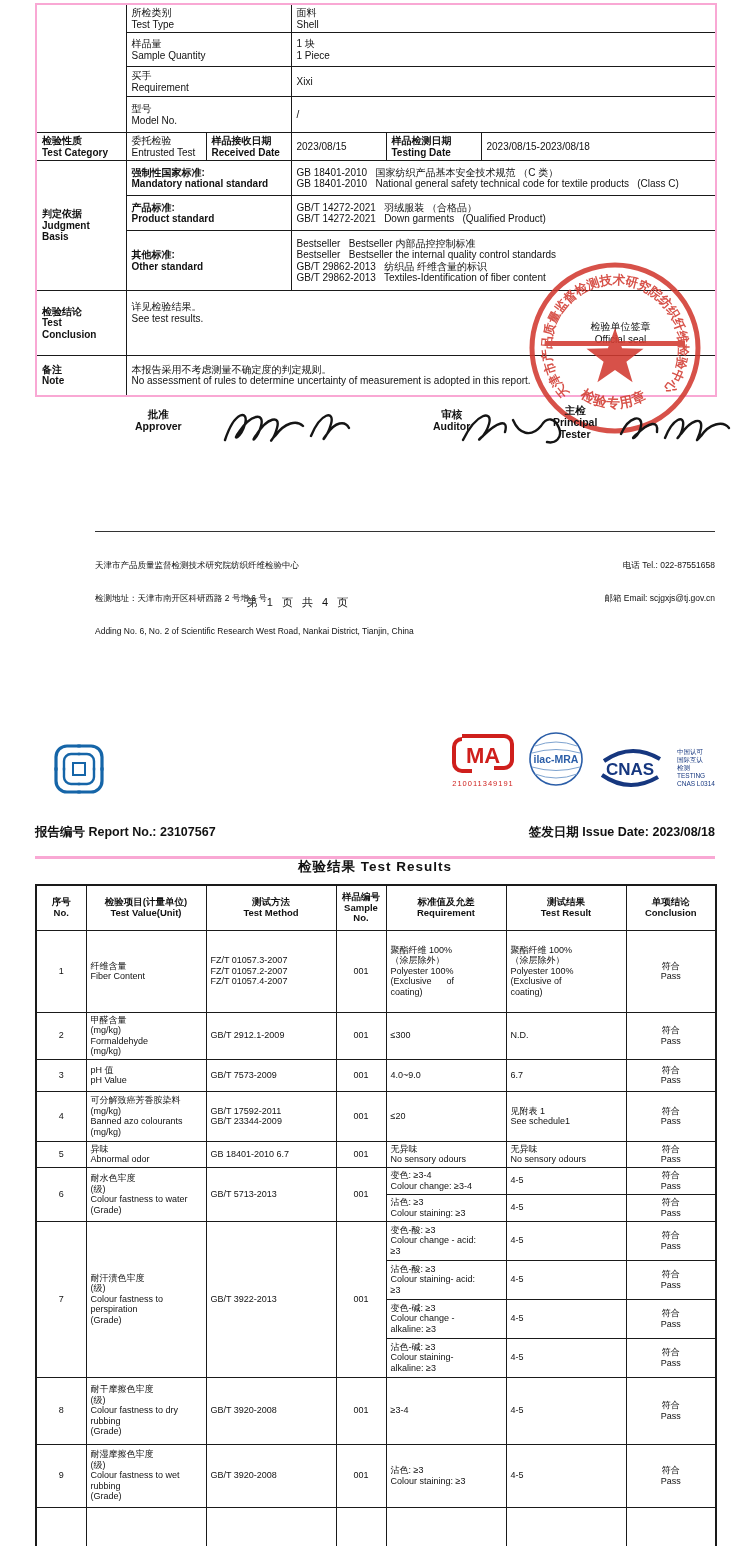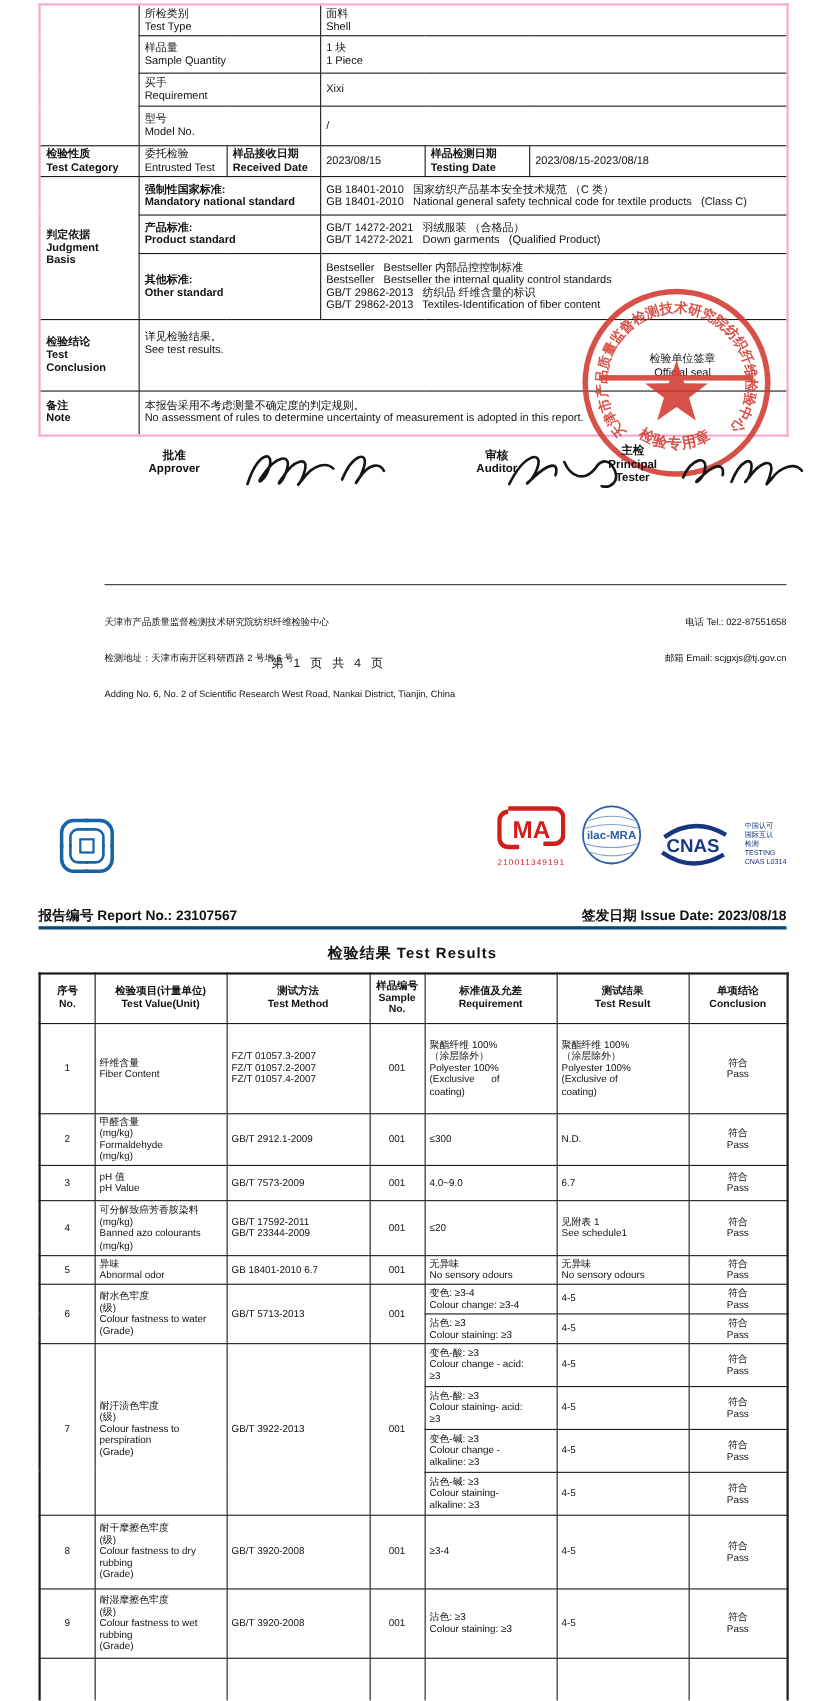"报告编号 Report No.: 23107567" .report-line { border-bottom: 3px solid #0c4a6e -> 3px solid #f9a8d4; padding-bottom: 1px -> 15px }
